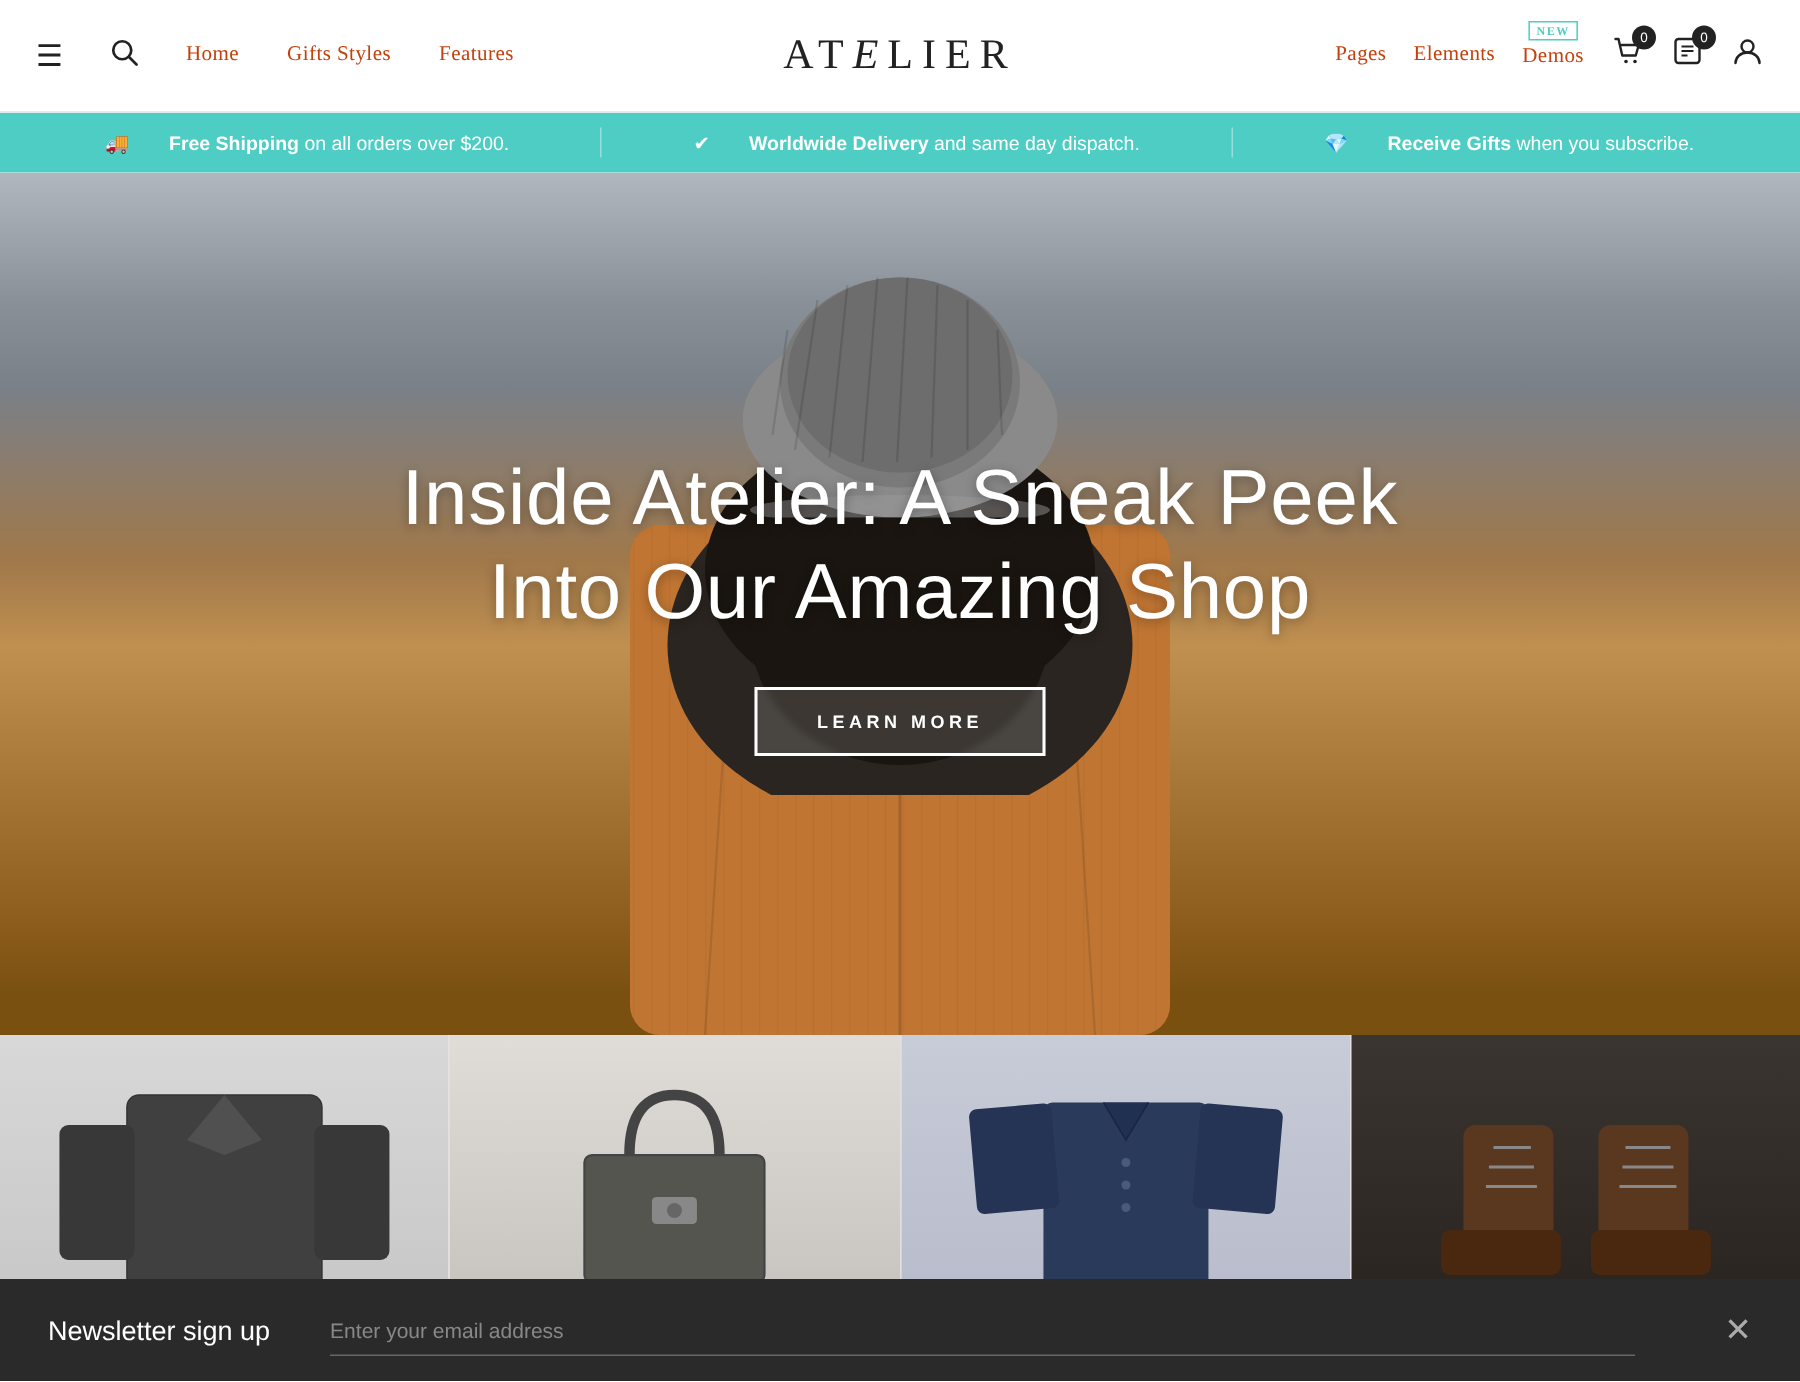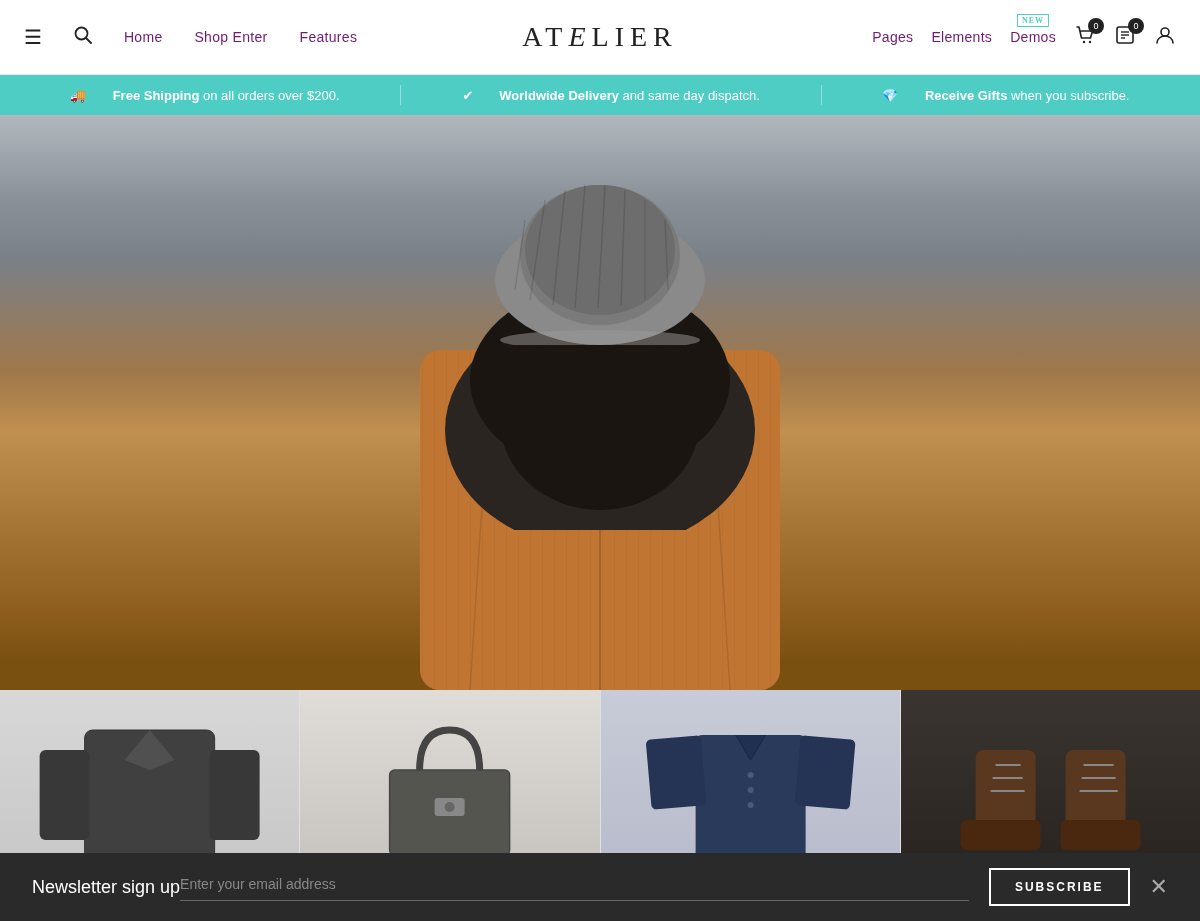"Home" .nav-link { color: #701a75 -> #c2410c; font-family: Liberation Sans, sans-serif -> Liberation Serif, serif }
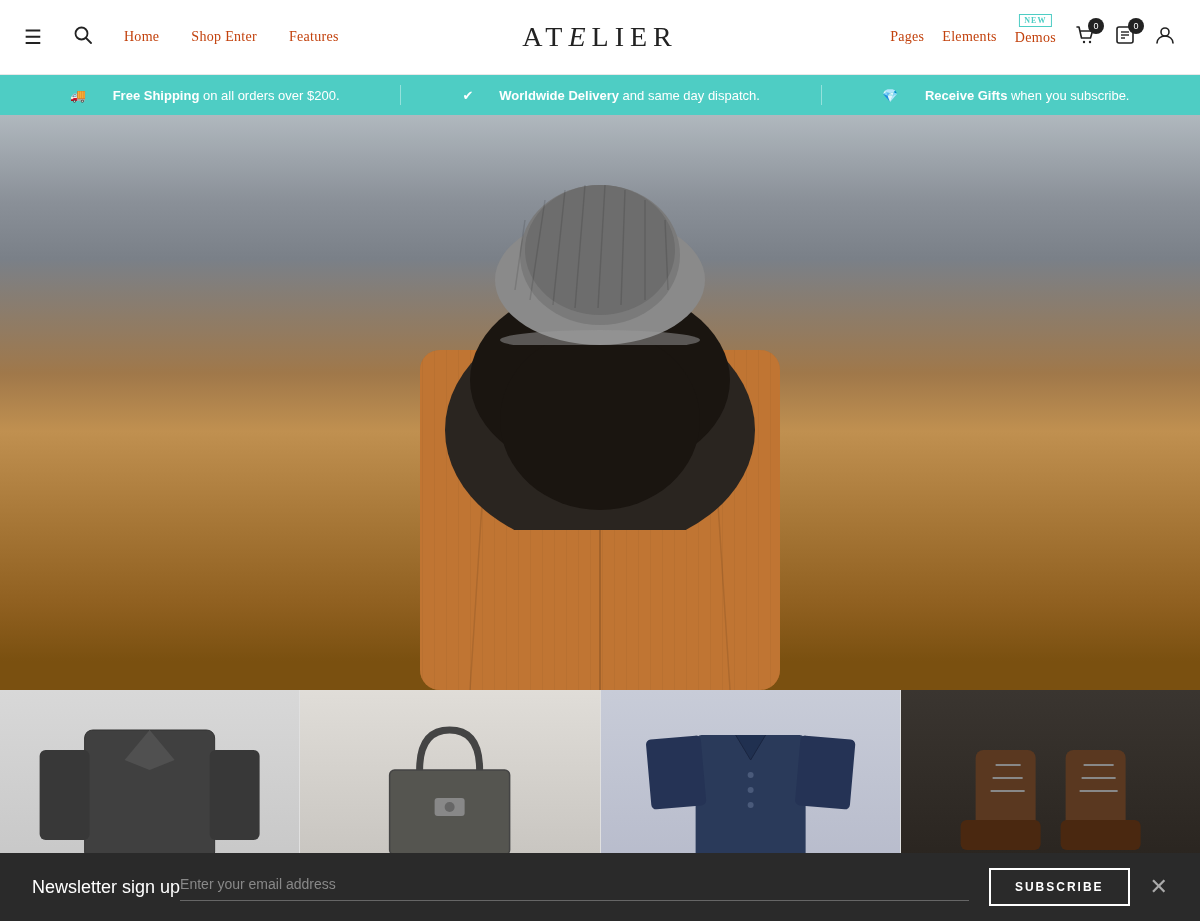"Shop Enter" a.nav-link { text: Shop Enter -> Gifts Styles }
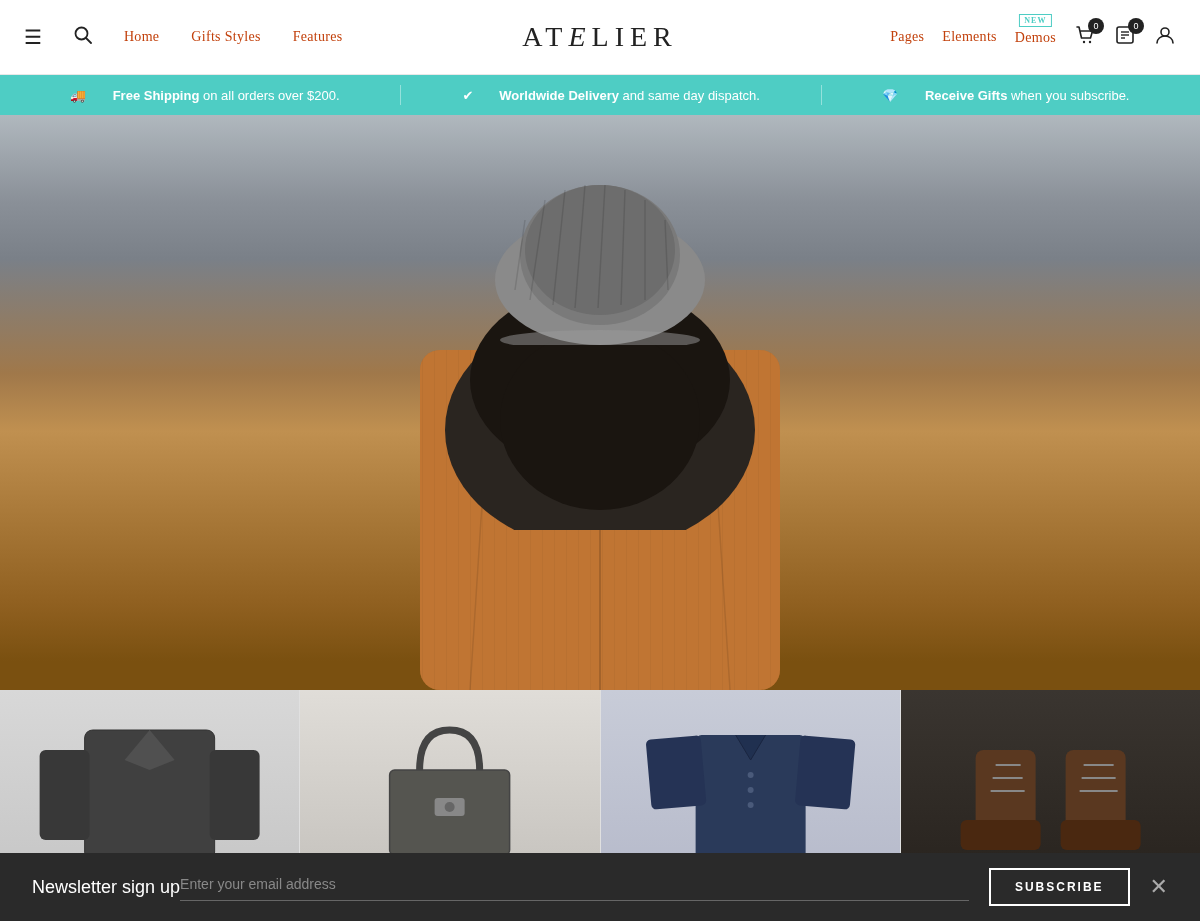"Inside Atelier: A Sneak Peek" div.hero-content { html: none -> <div> <h1> <span>Inside Atelier: A Sneak Peek</span><br> <span>Into Our Amazing Shop</span> </h1> <button>LEARN MORE</button> </div> }
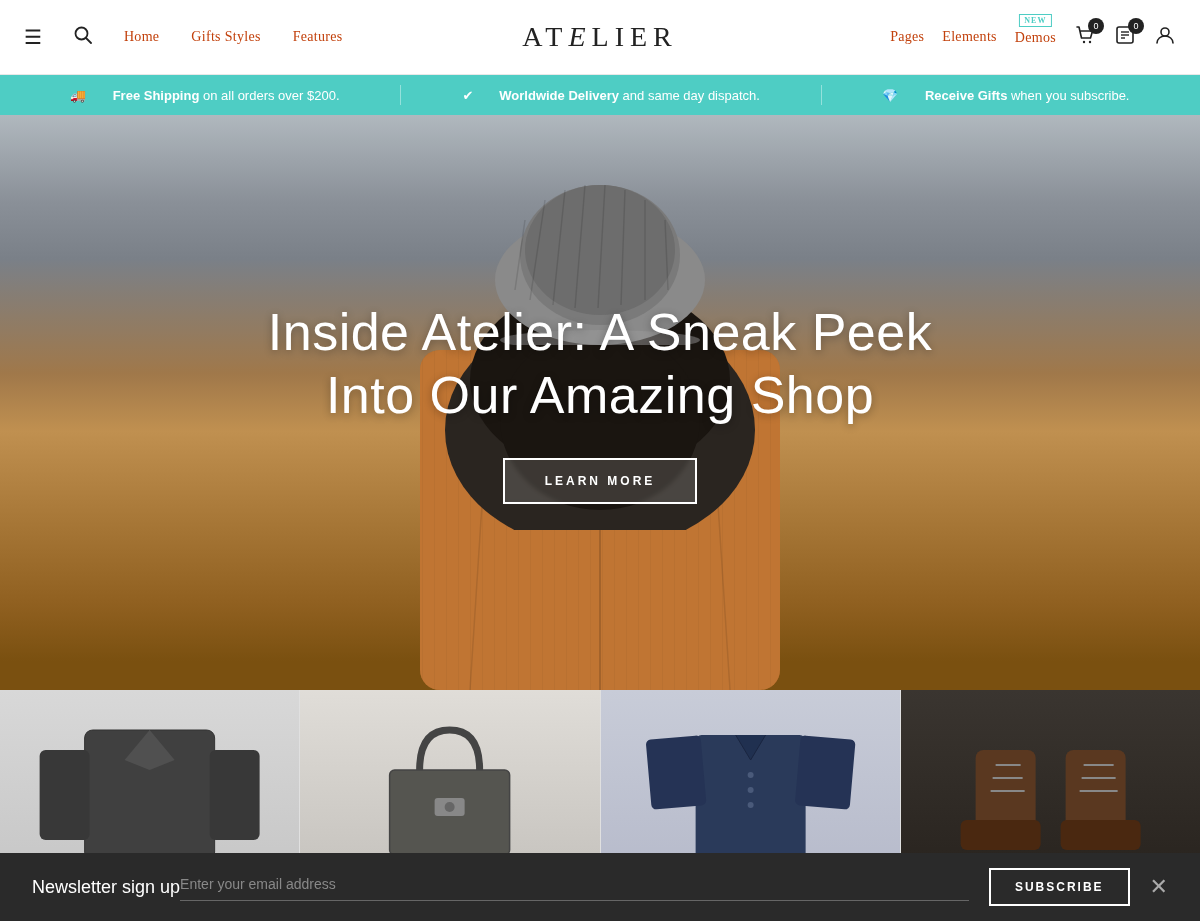"Newsletter sign up" .newsletter-bar { gap: none -> 40px }
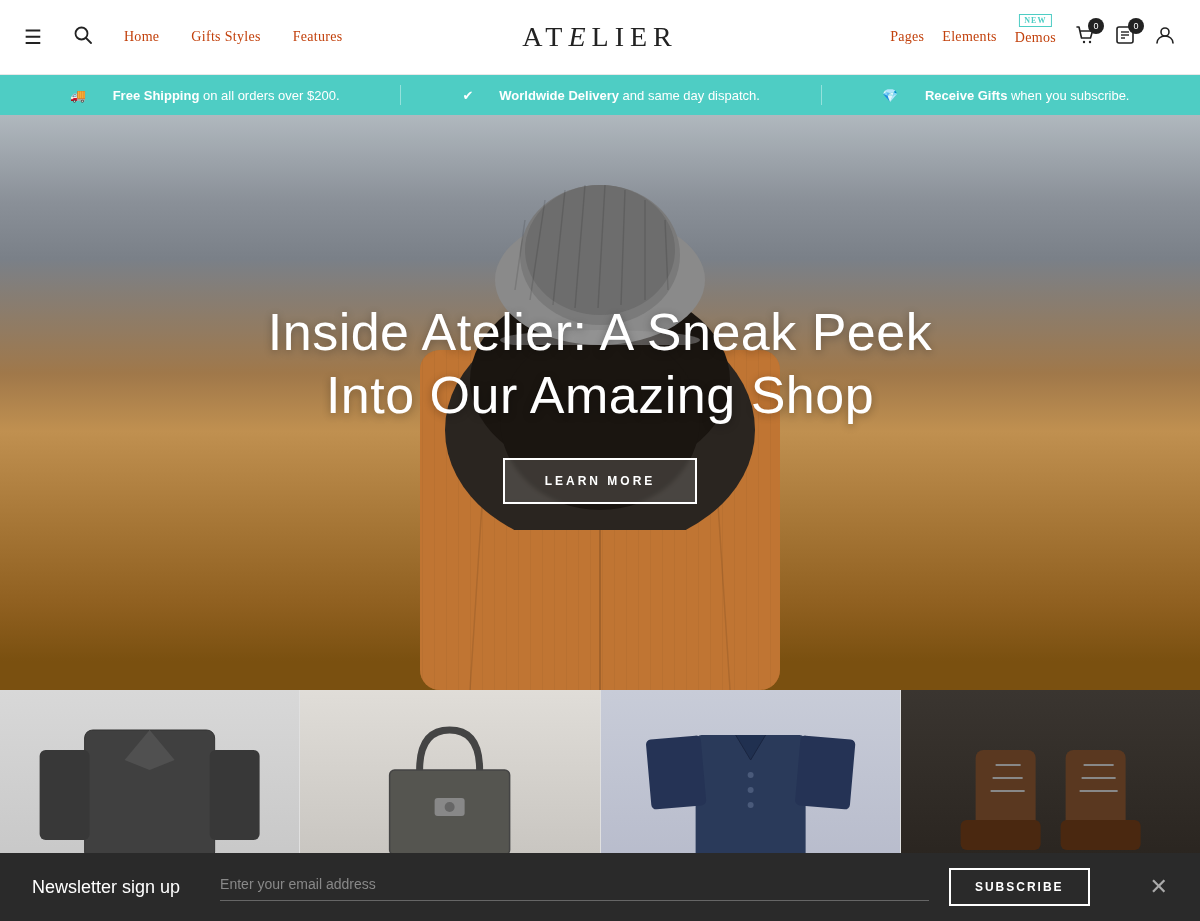"Enter your email address" .newsletter-form { align-items: flex-start -> flex-end }
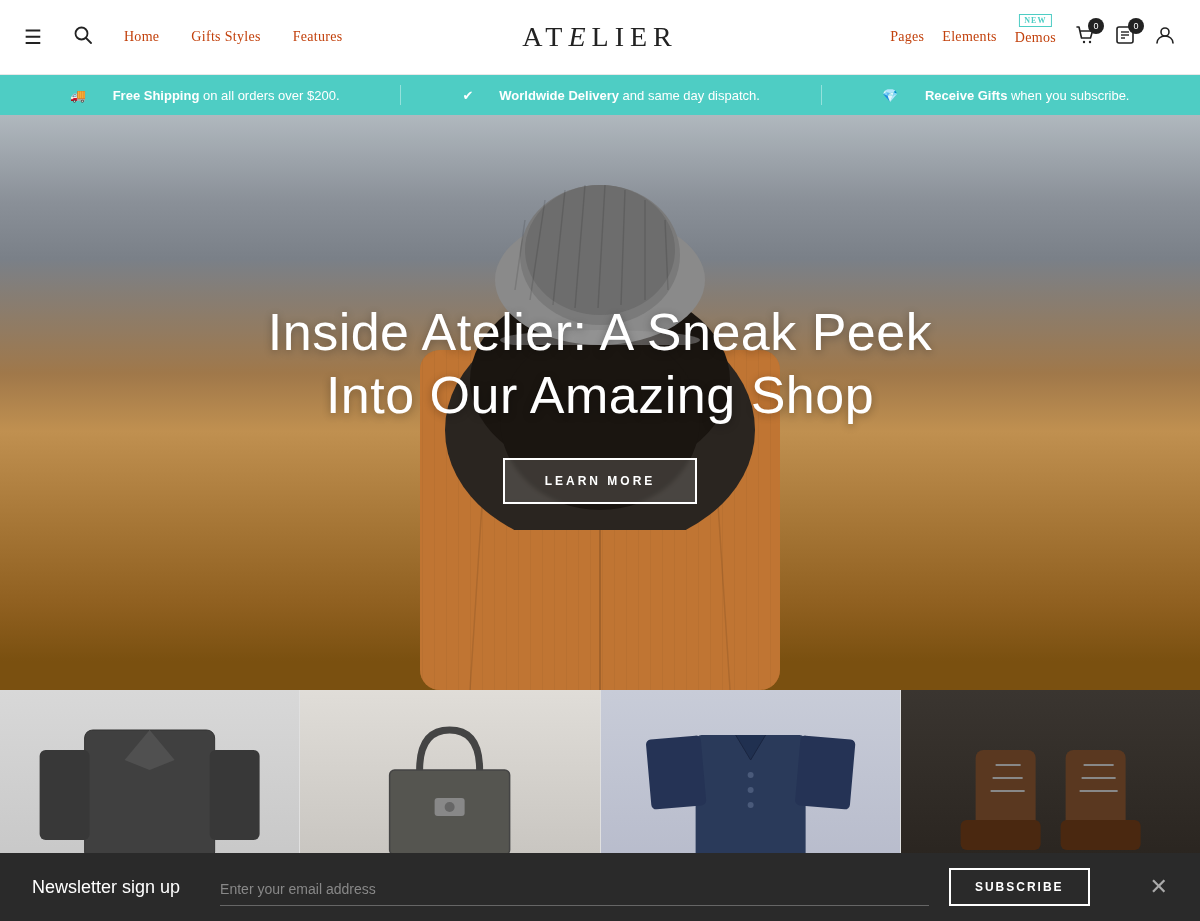"SUBSCRIBE" button.newsletter-subscribe { html: <button>SUBSCRIBE</button> -> none }
